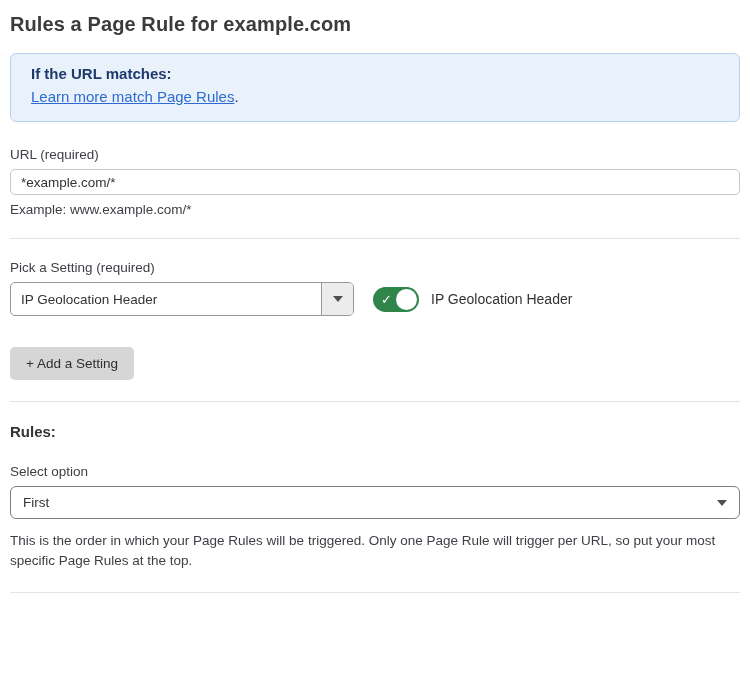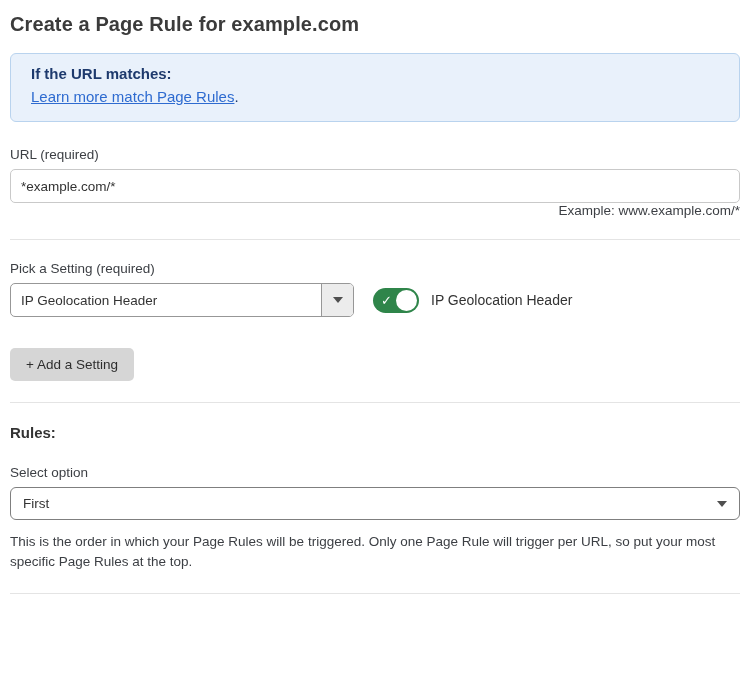"Create a Page Rule for" h1.page-title { text: Create -> Rules }
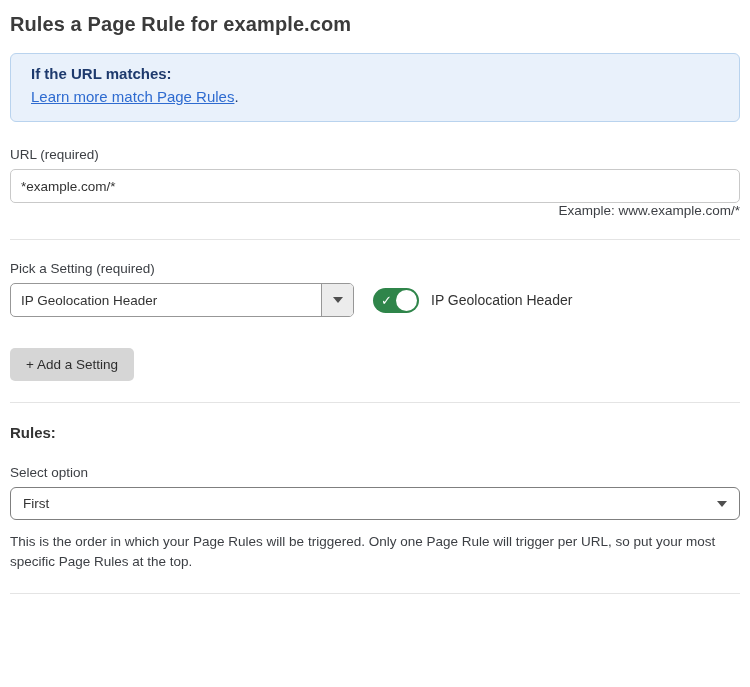"*example.com/*" .url-input { height: 34px -> 14px; padding: 4px 10px -> 12px 10px }
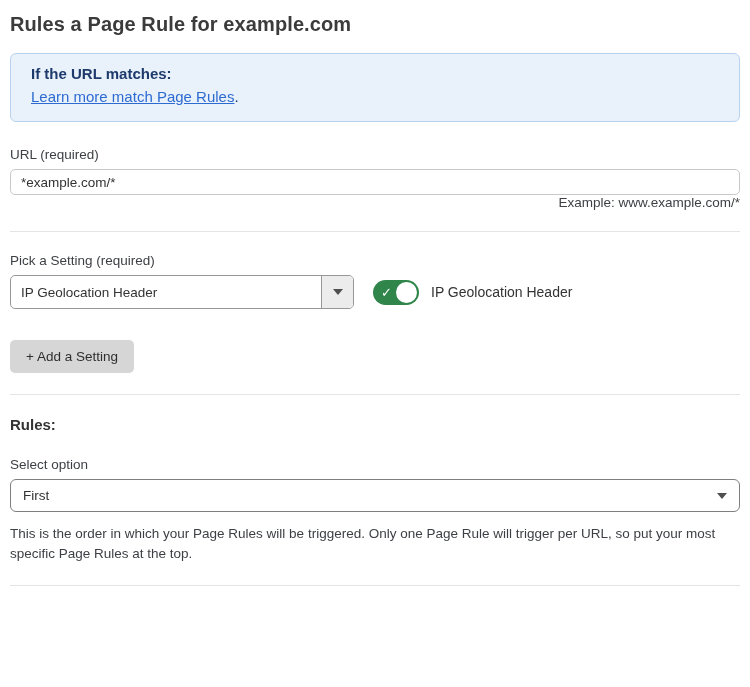"Example: www.example.com/*" .helper-text { margin-top: none -> 7px; text-align: right -> none }
